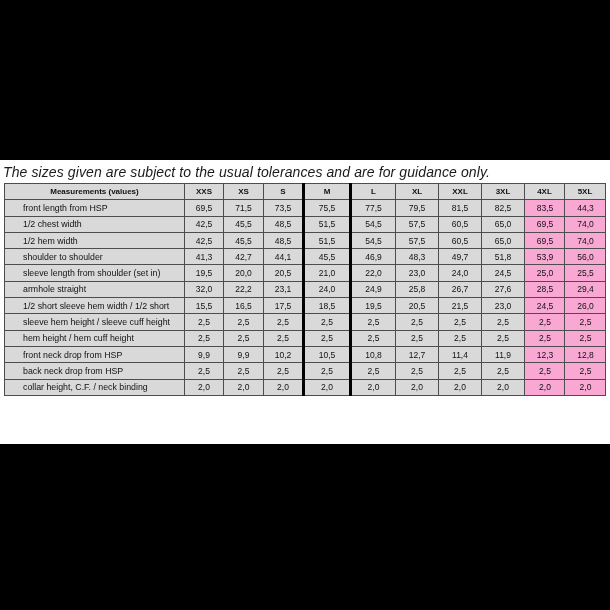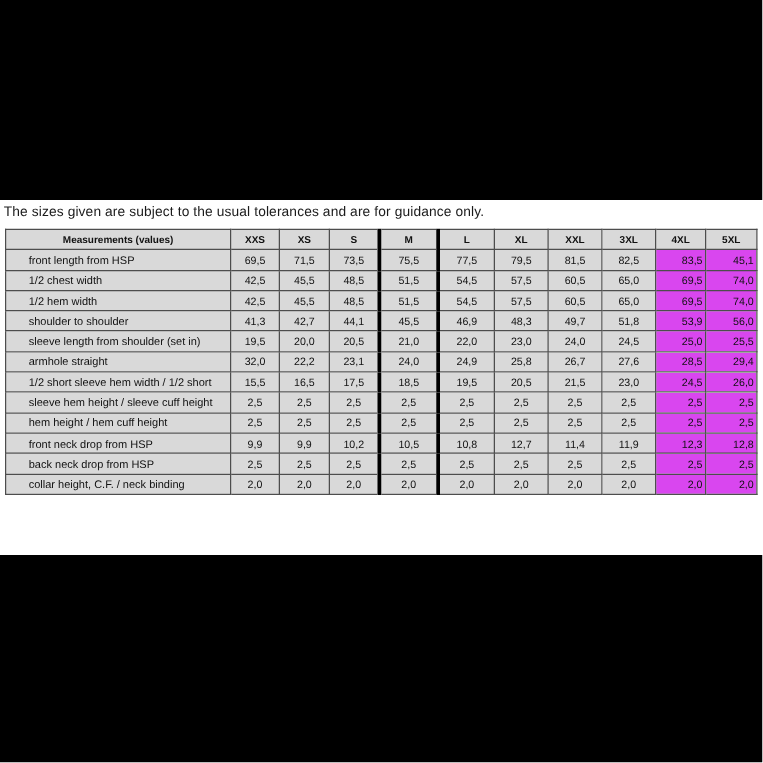"The sizes given are subject" .tolerance-note { font-size: 11px -> 14px; font-style: none -> italic }
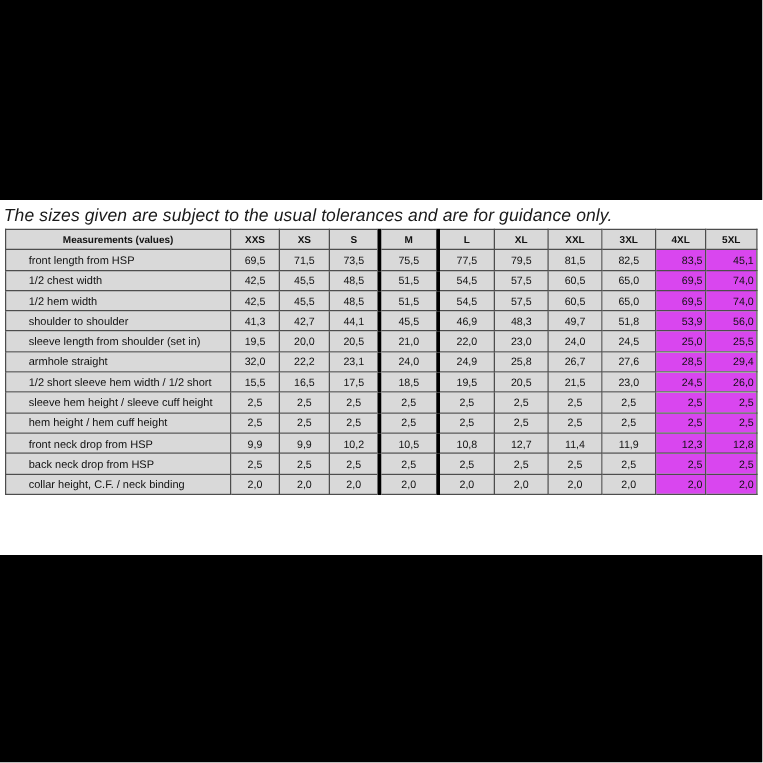"83,5" .size-table td.white-col { background: #d946ef -> #f9a8d4; text-align: right -> center }
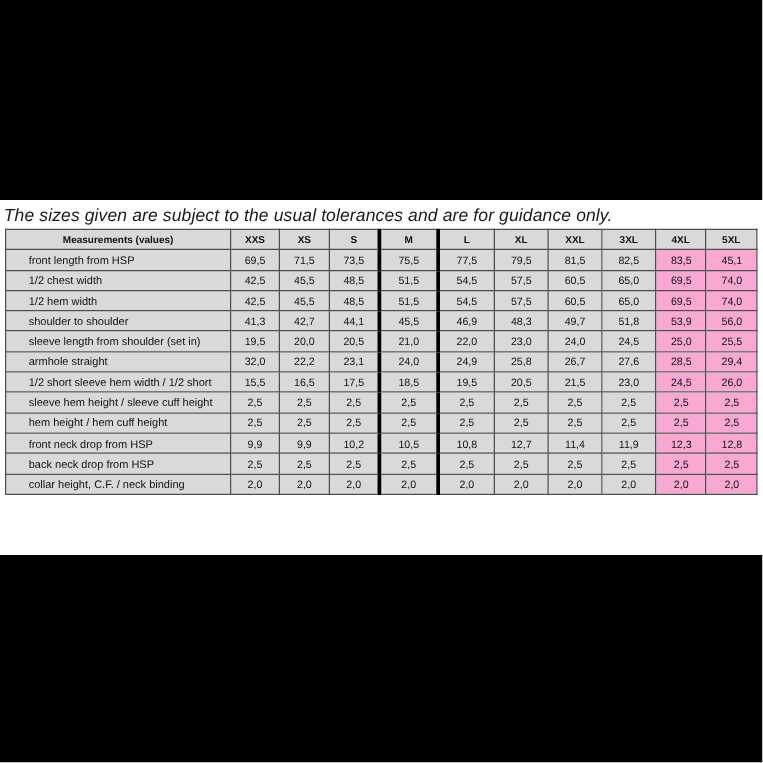"45,1" td.num { text: 45,1 -> 44,3 }
